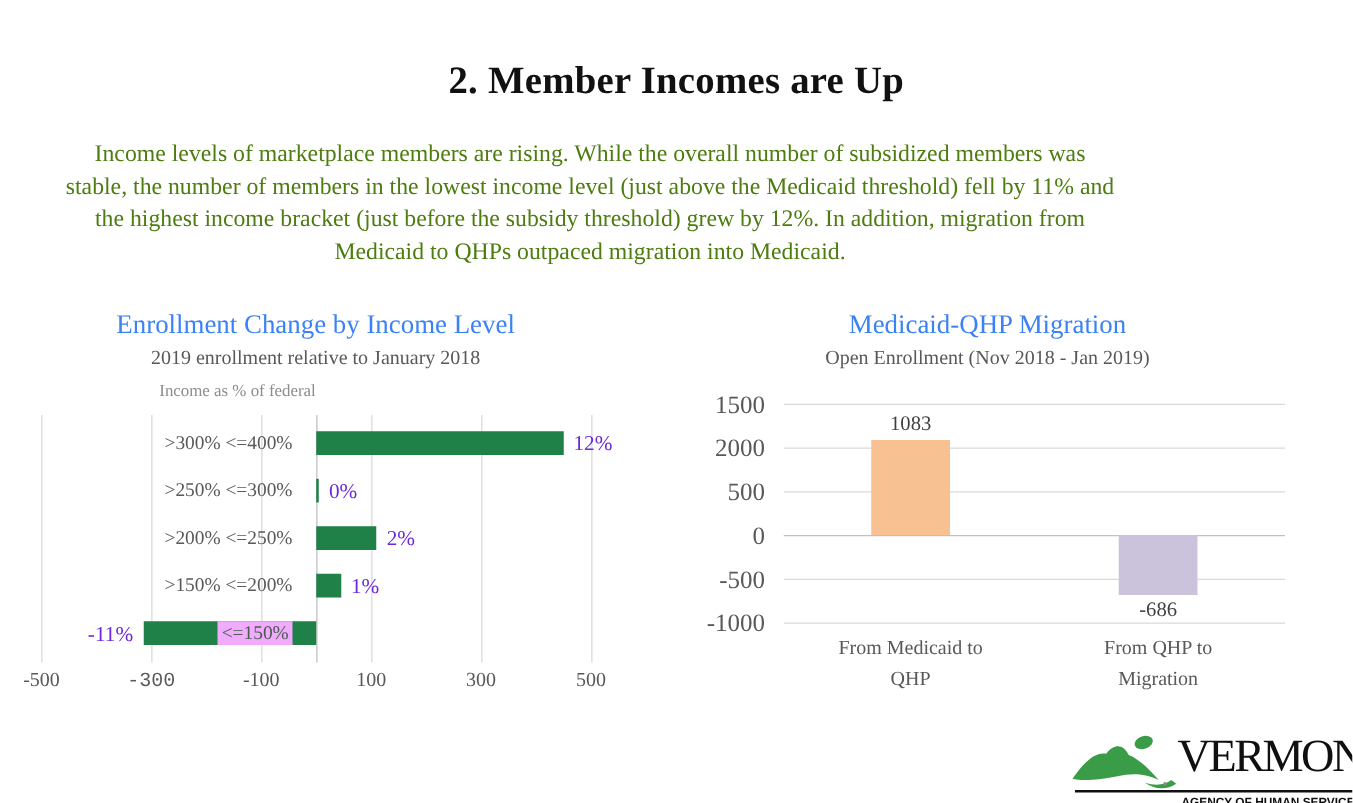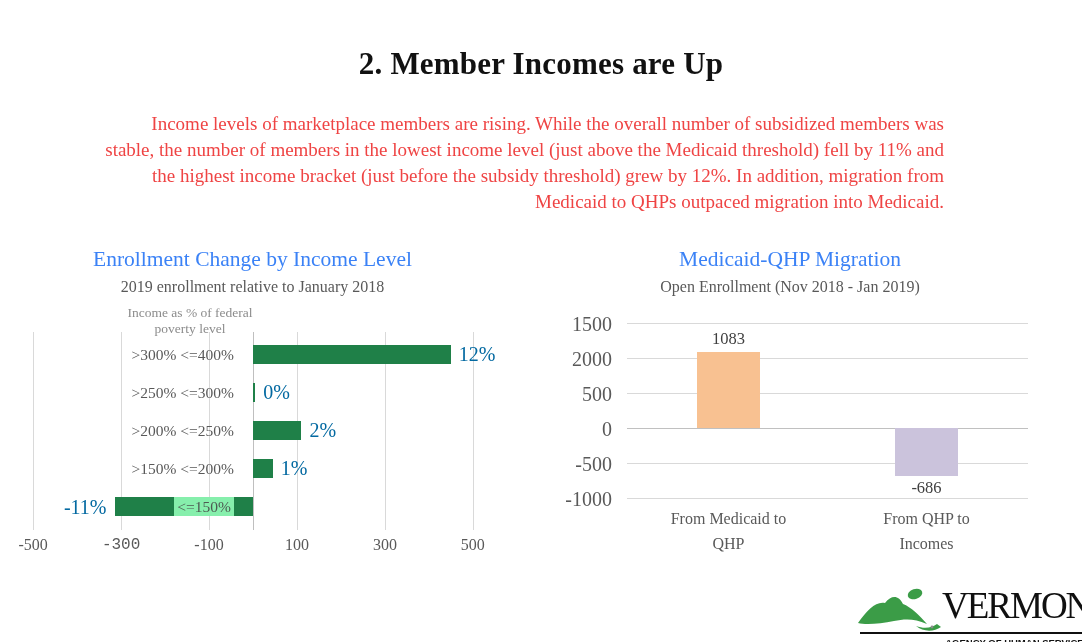"Income levels of marketplace members" .body-text { color: #ef4444 -> #4d7c0f; text-align: right -> center }
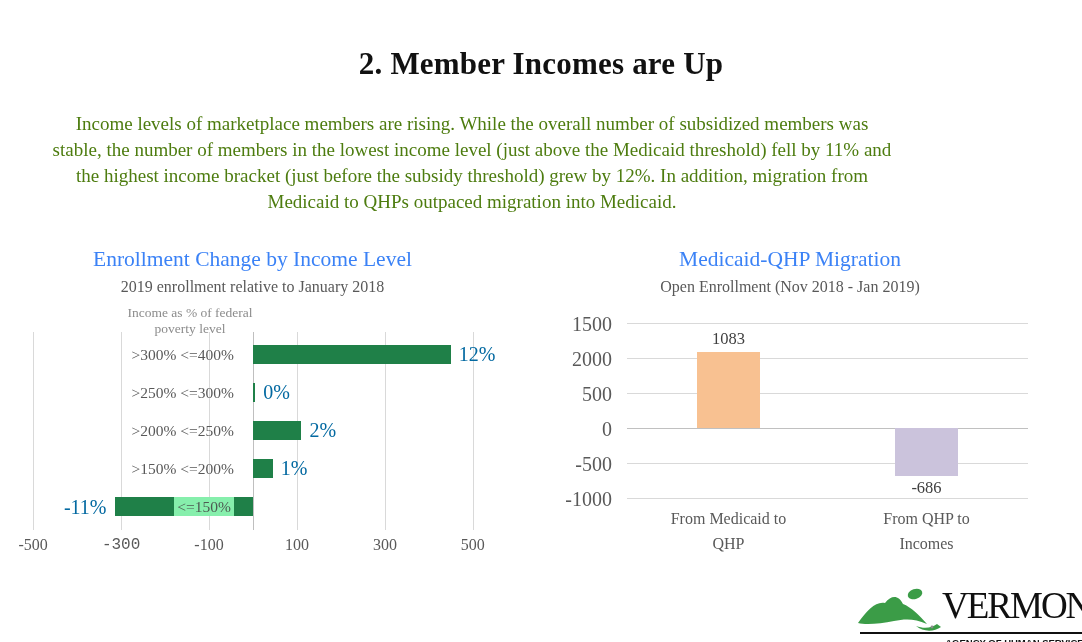"poverty level" div.axis-note { html: <div>poverty level</div> -> none }
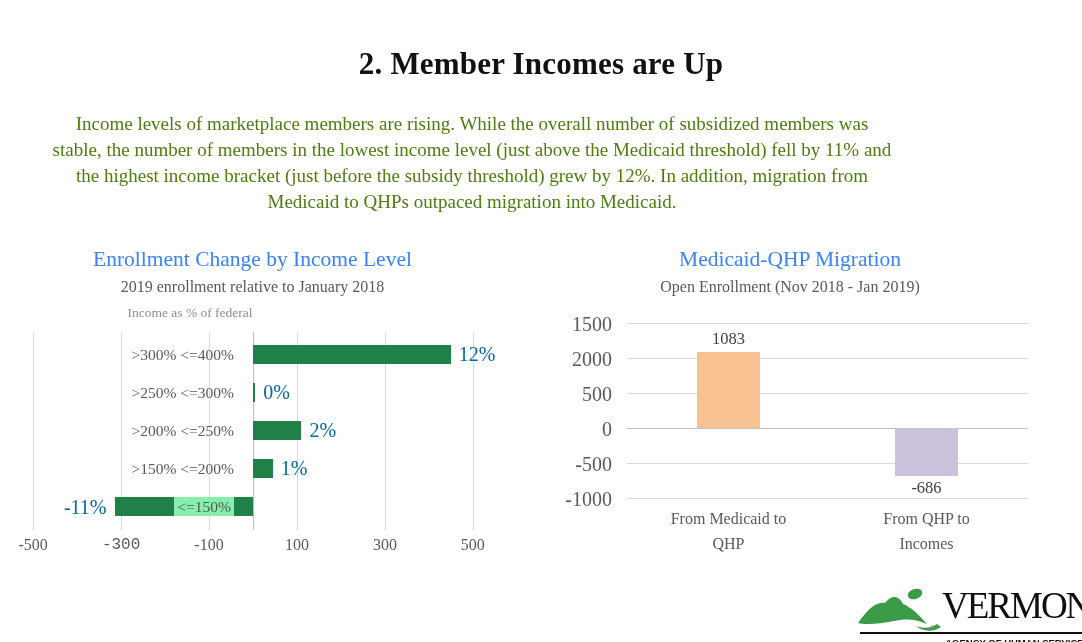"12%" .val-label { color: #0369a1 -> #6d28d9; font-size: 20px -> 17px }
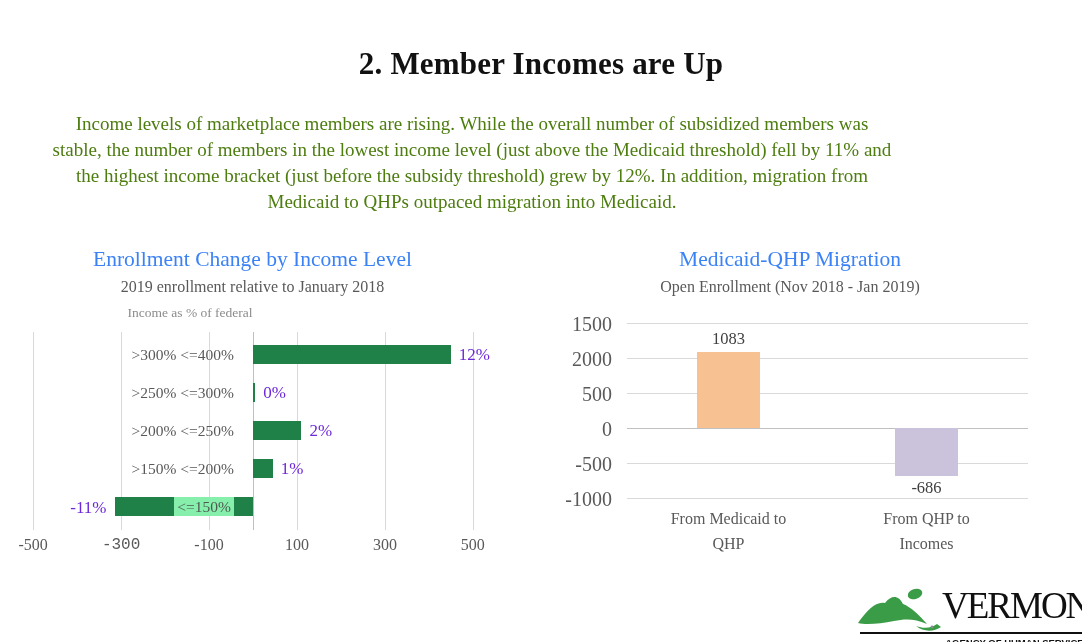"<=150%" div.cat-label { background: #86efac -> #f0abfc }
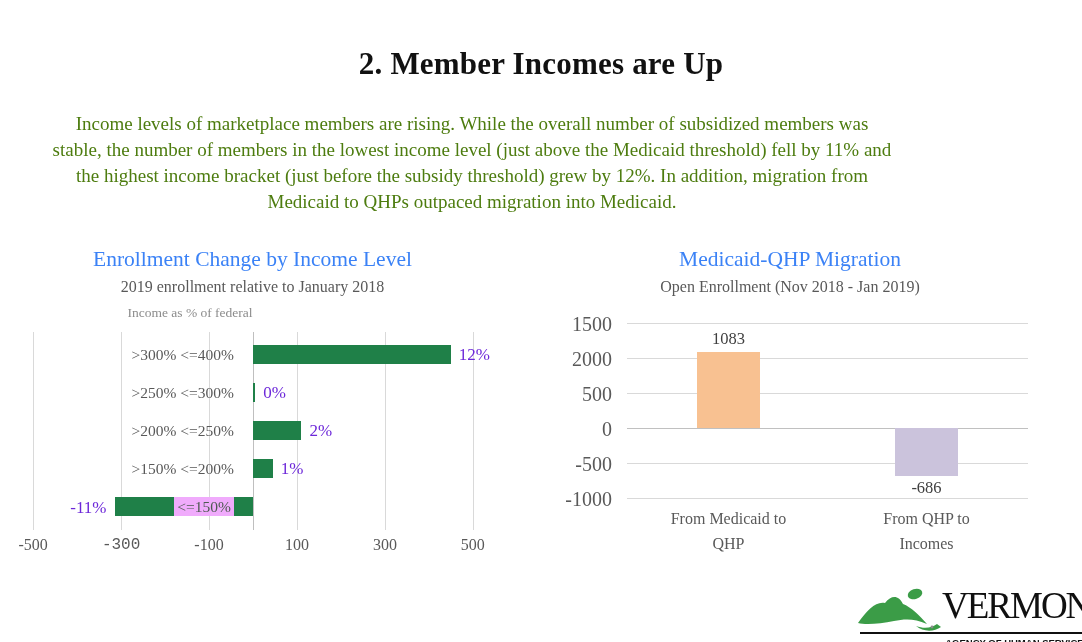"Incomes" div { text: Incomes -> Migration }
